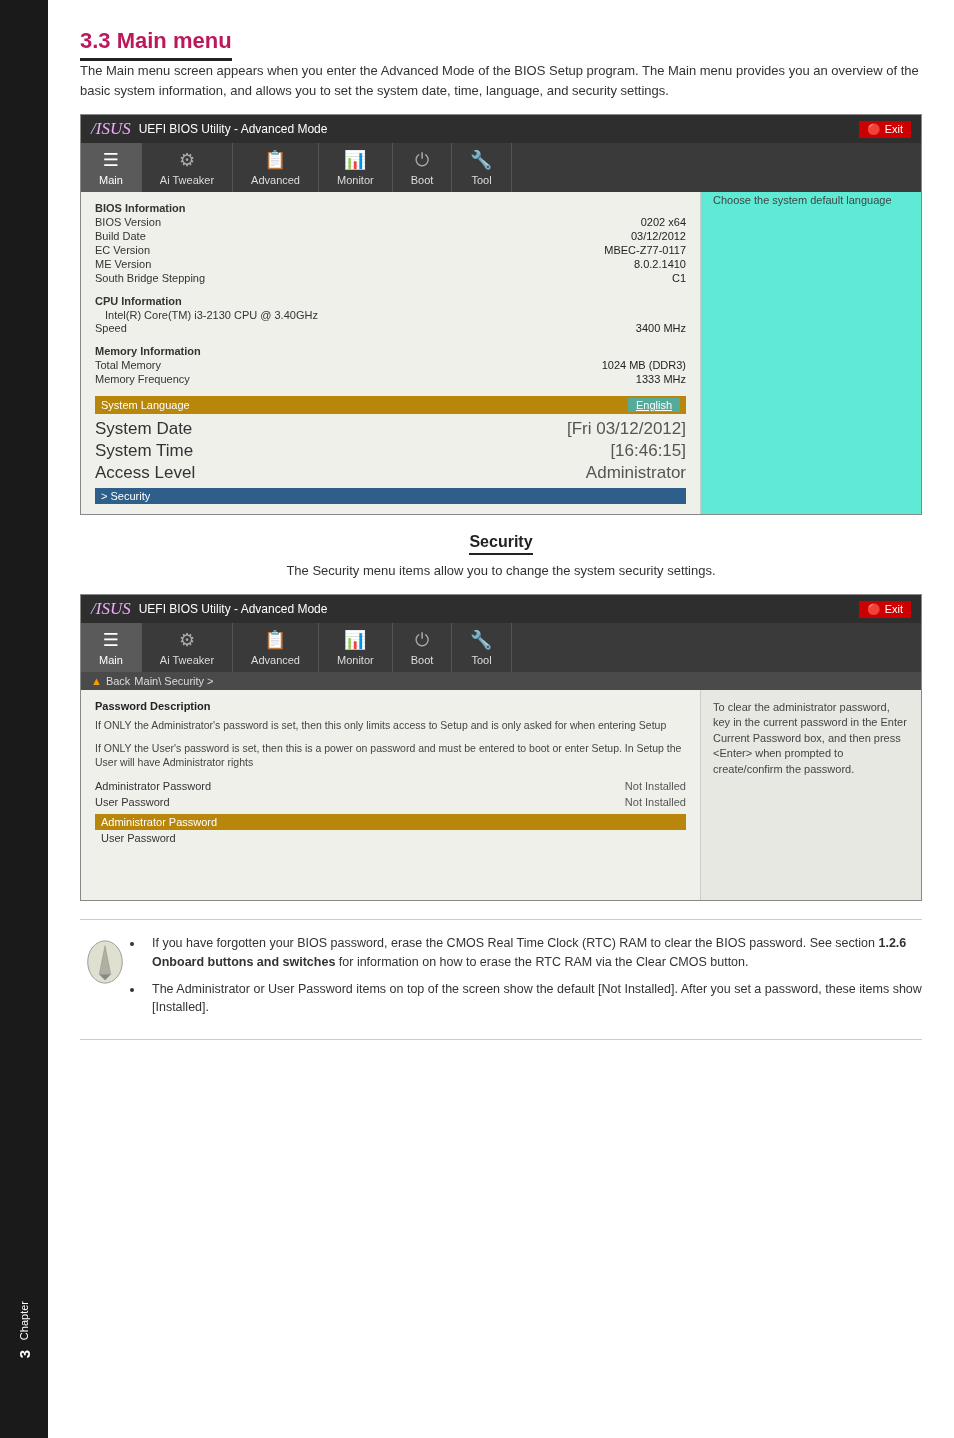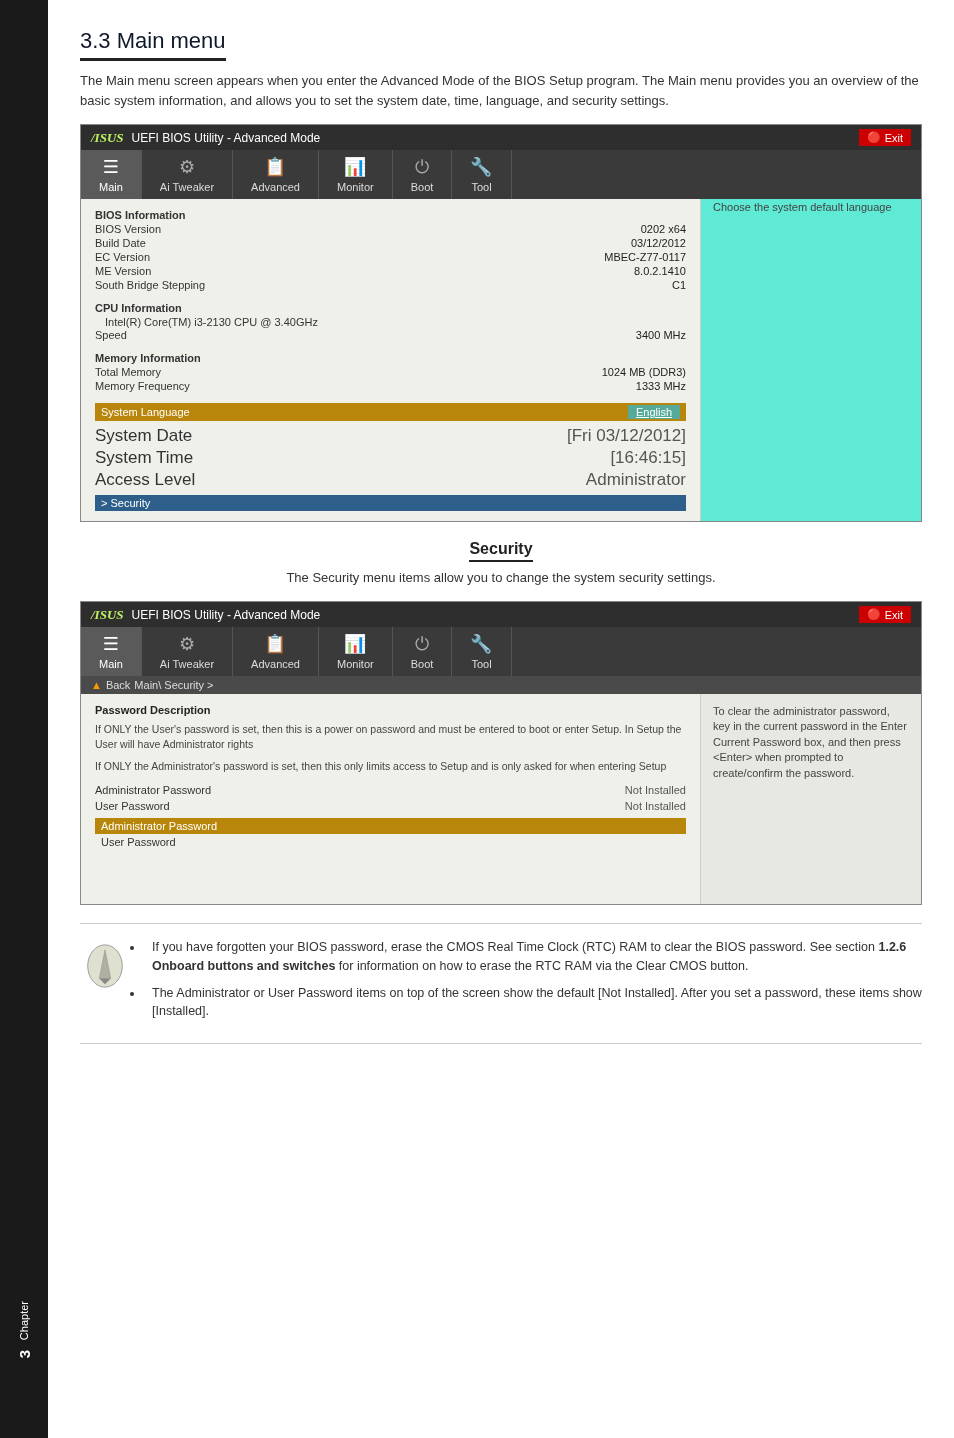"3.3 Main menu" .section-title { color: #0f172a -> #be185d; font-weight: normal -> bold; margin-bottom: 10px -> none }
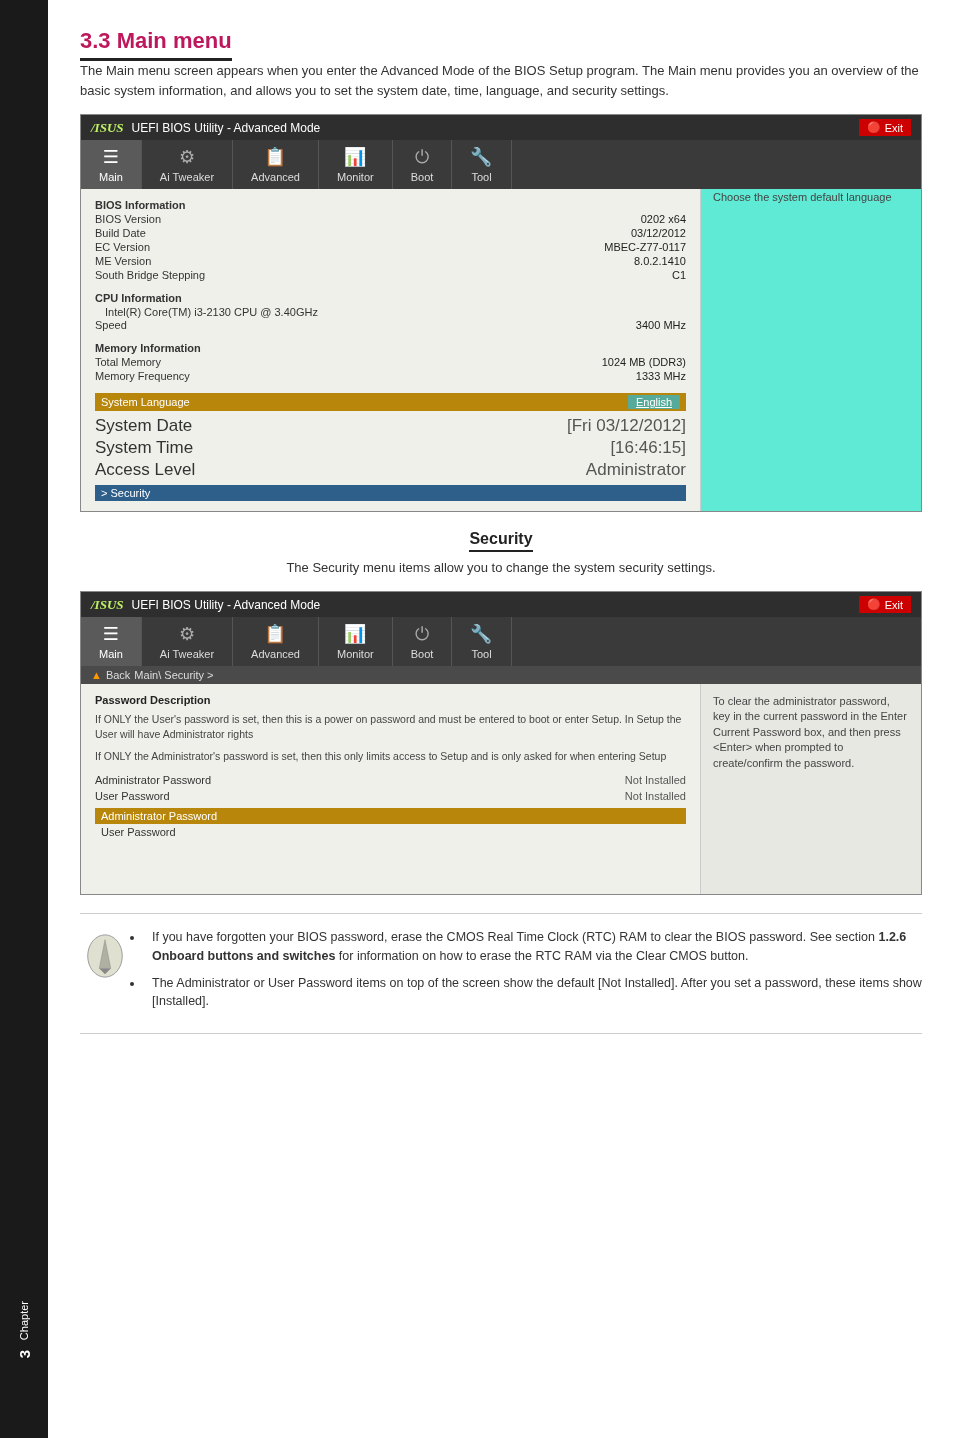"/ISUS" .asus-logo { color: #bef264 -> #f0abfc; font-size: 13px -> 17px; font-weight: bold -> normal }
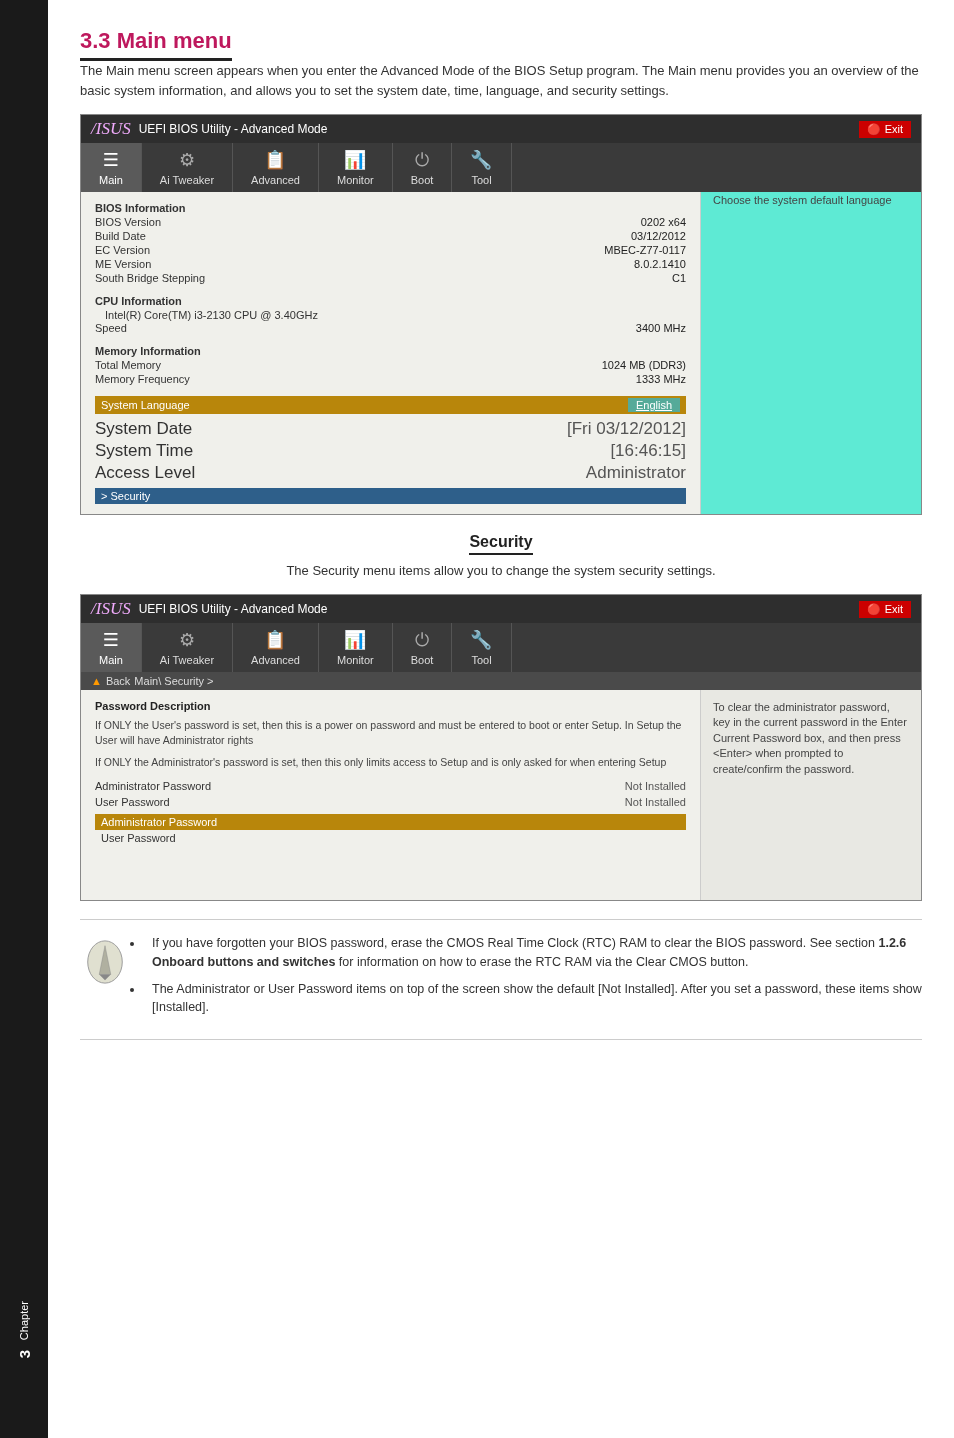"If ONLY the User's password" div.pwd-desc-text { order: before "If ONLY the Administrator's password" -> after "If ONLY the Administrator's password" }
